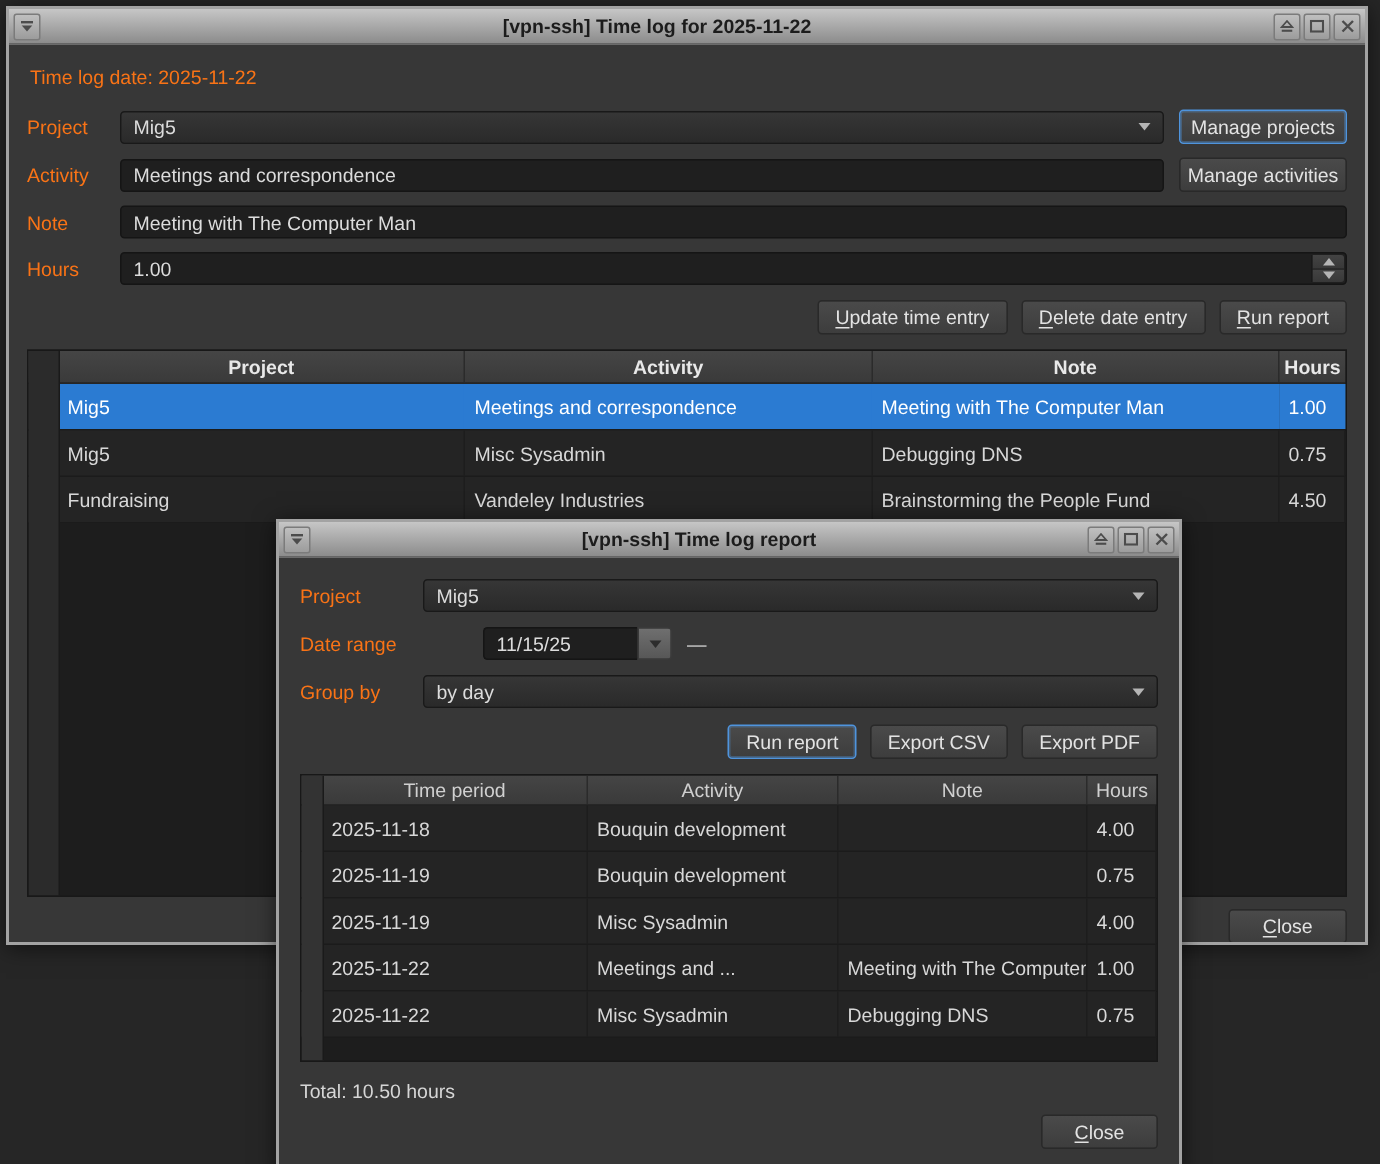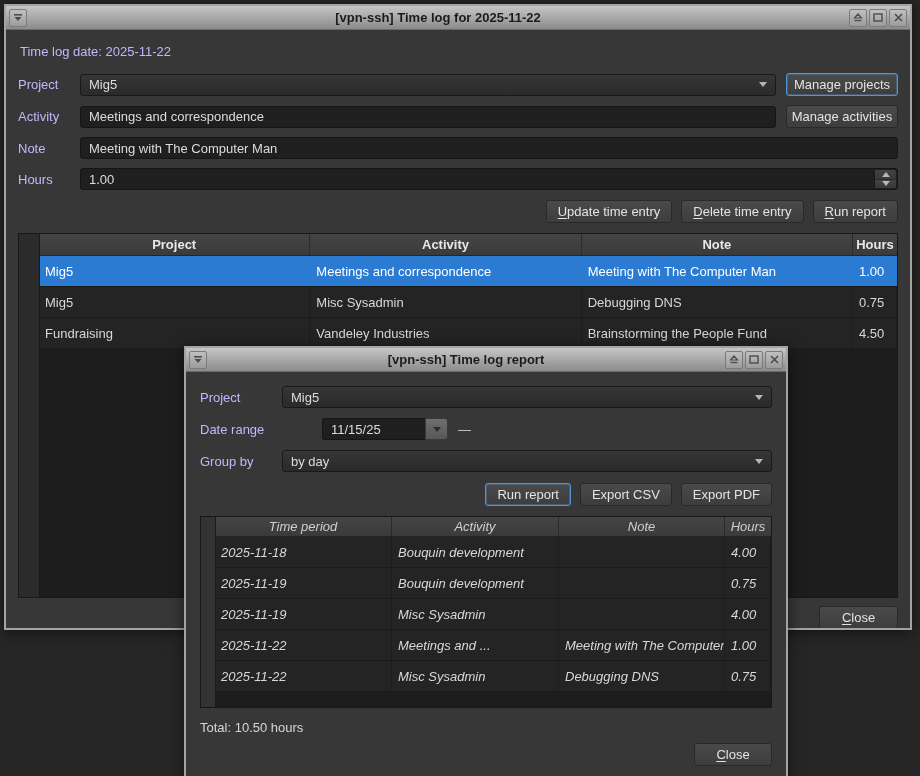"Time log date: 2025-11-22" .label { color: #c4b5fd -> #f97316 }
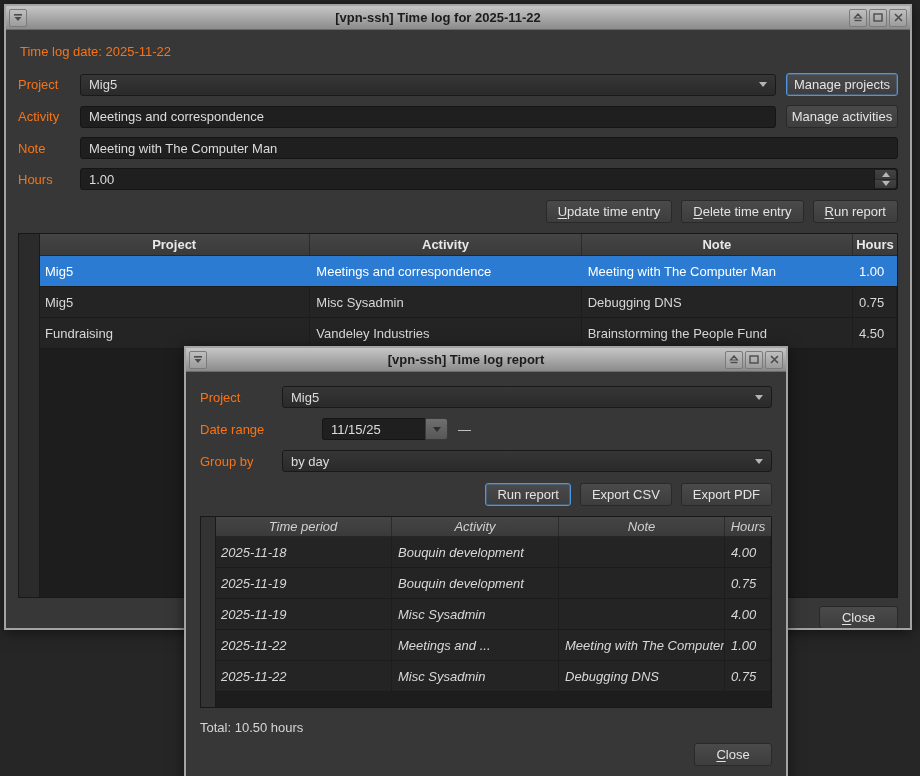"elete time entry" span { text: time -> date }
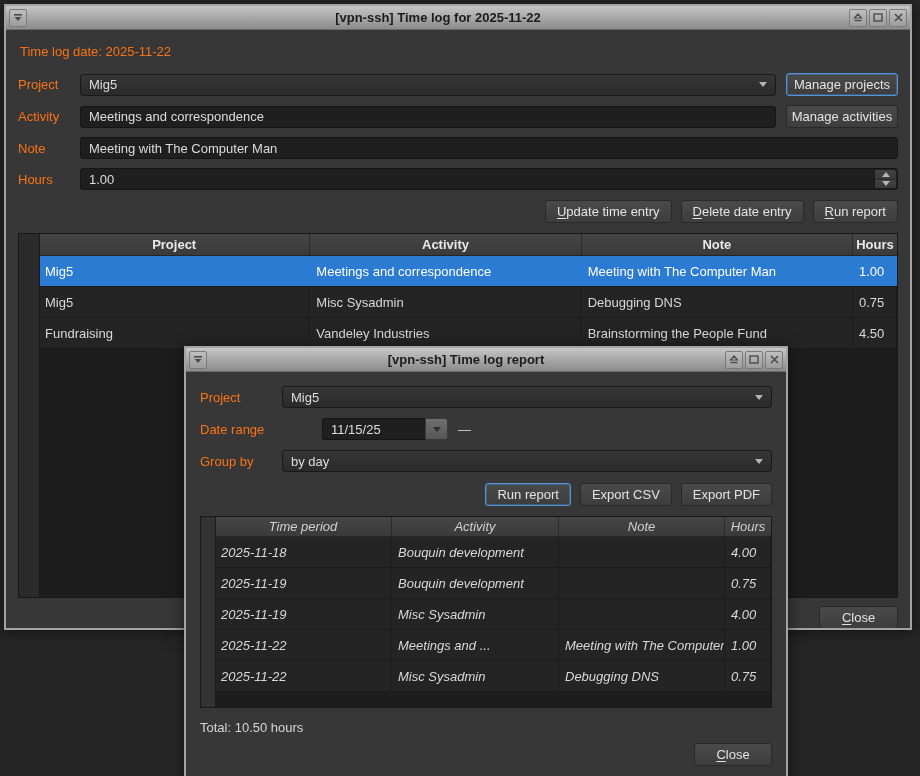"Time period" .rep-cols { font-style: italic -> none }
